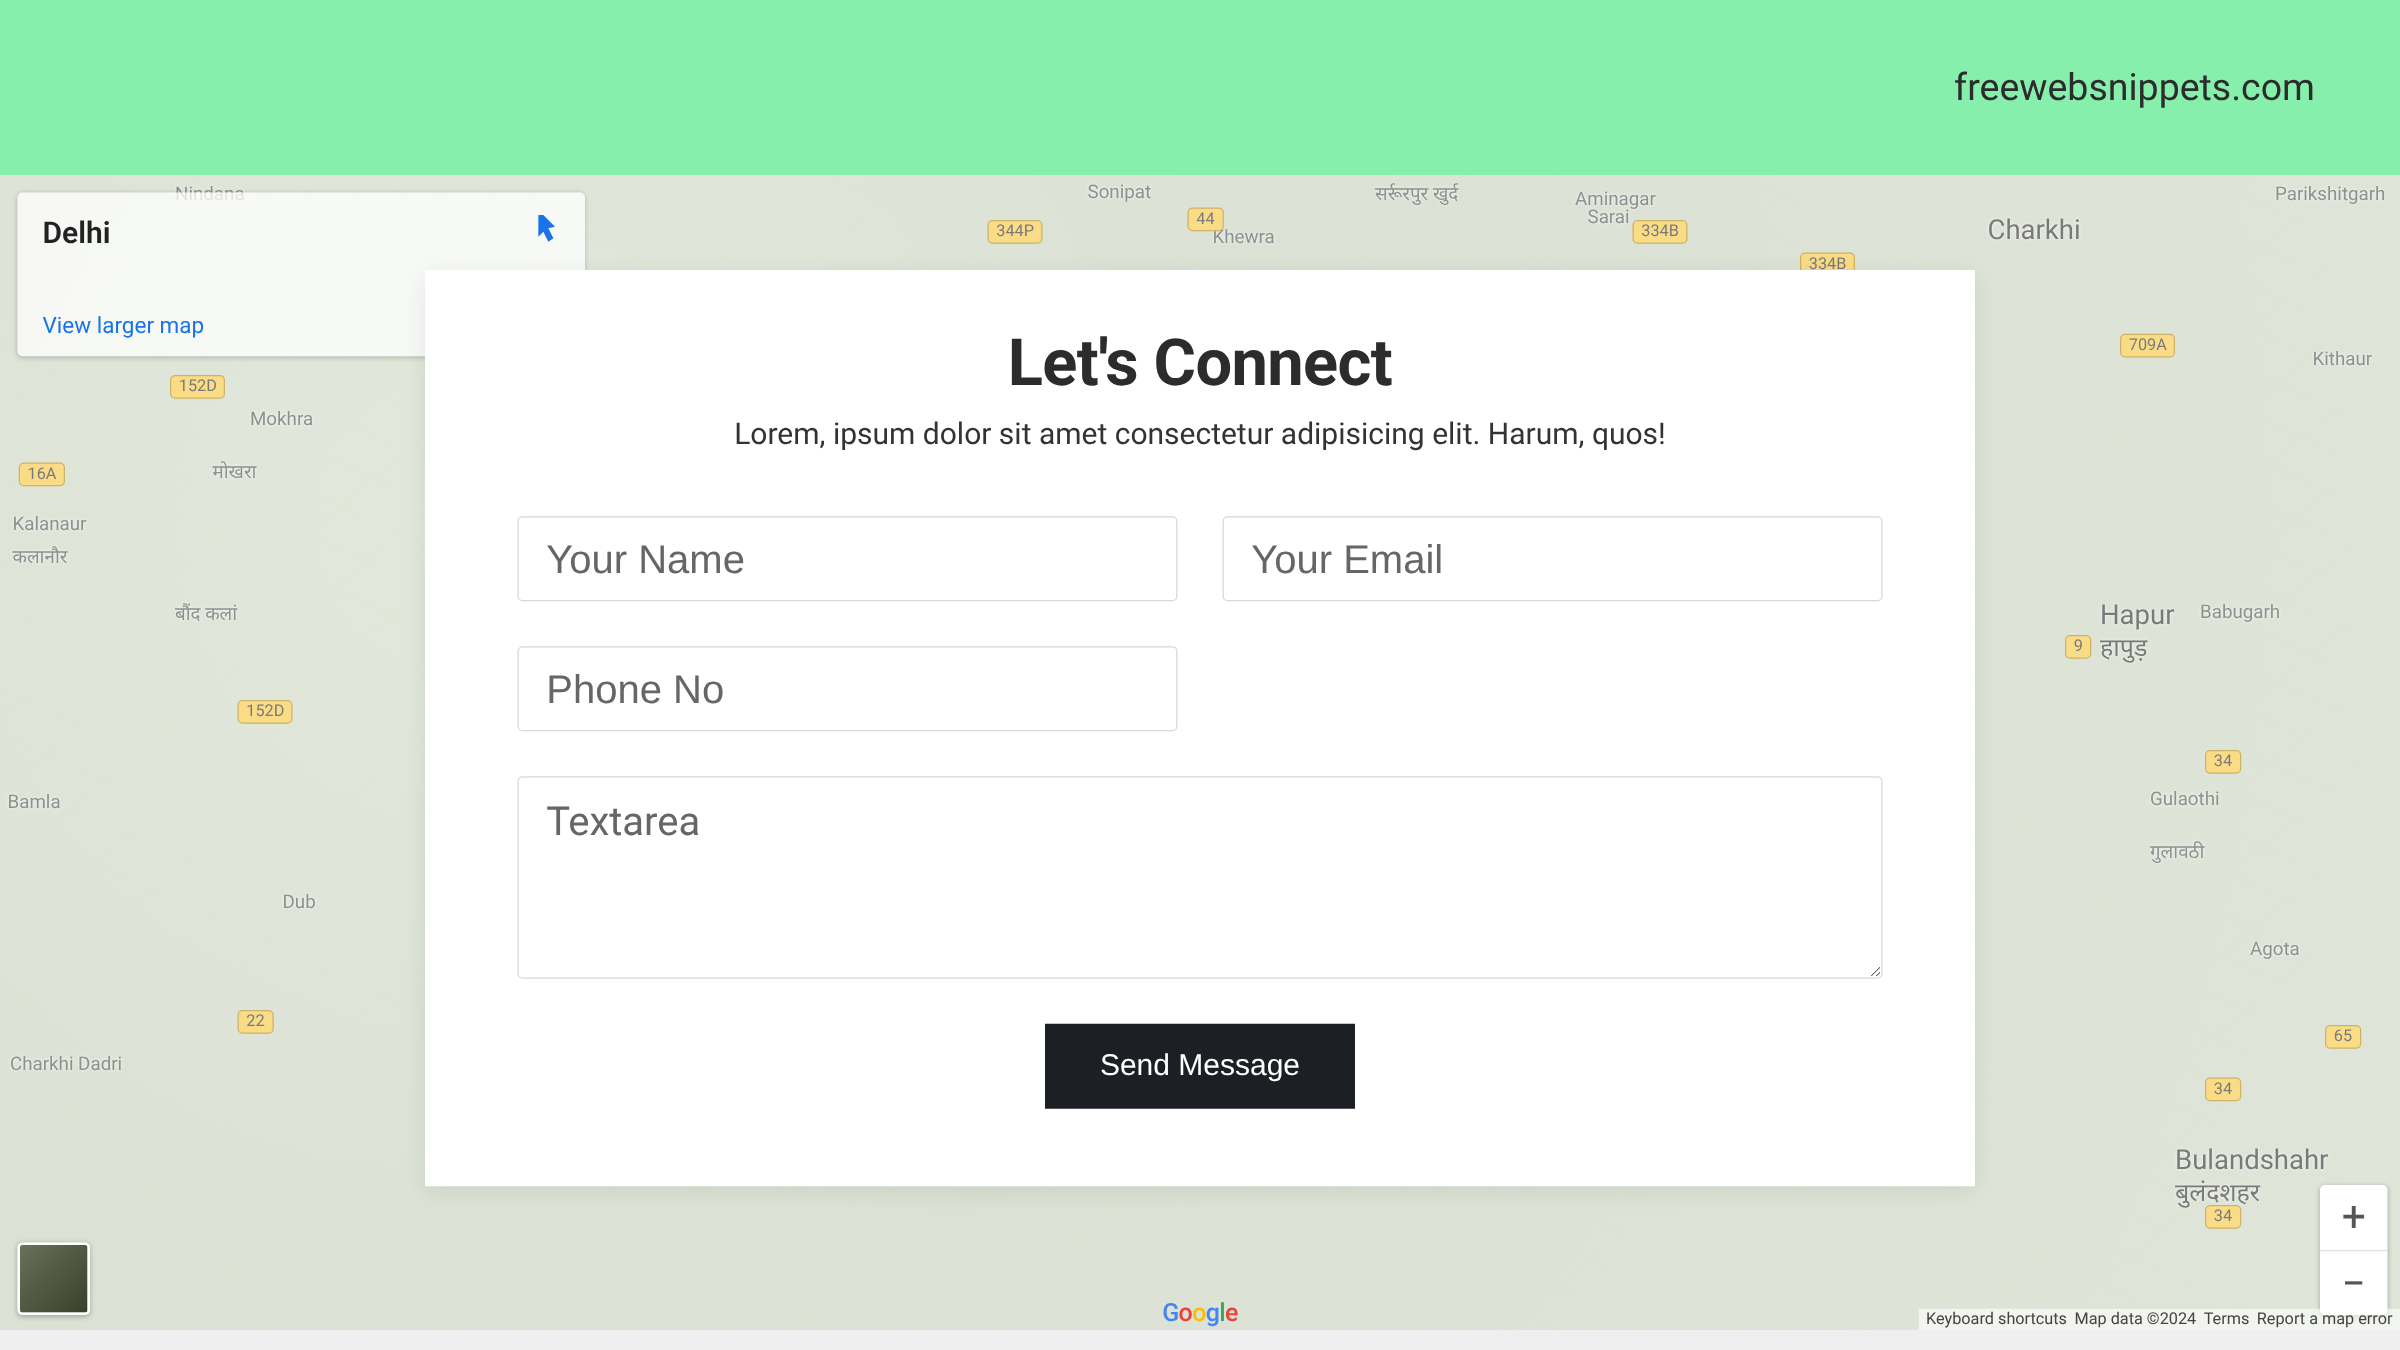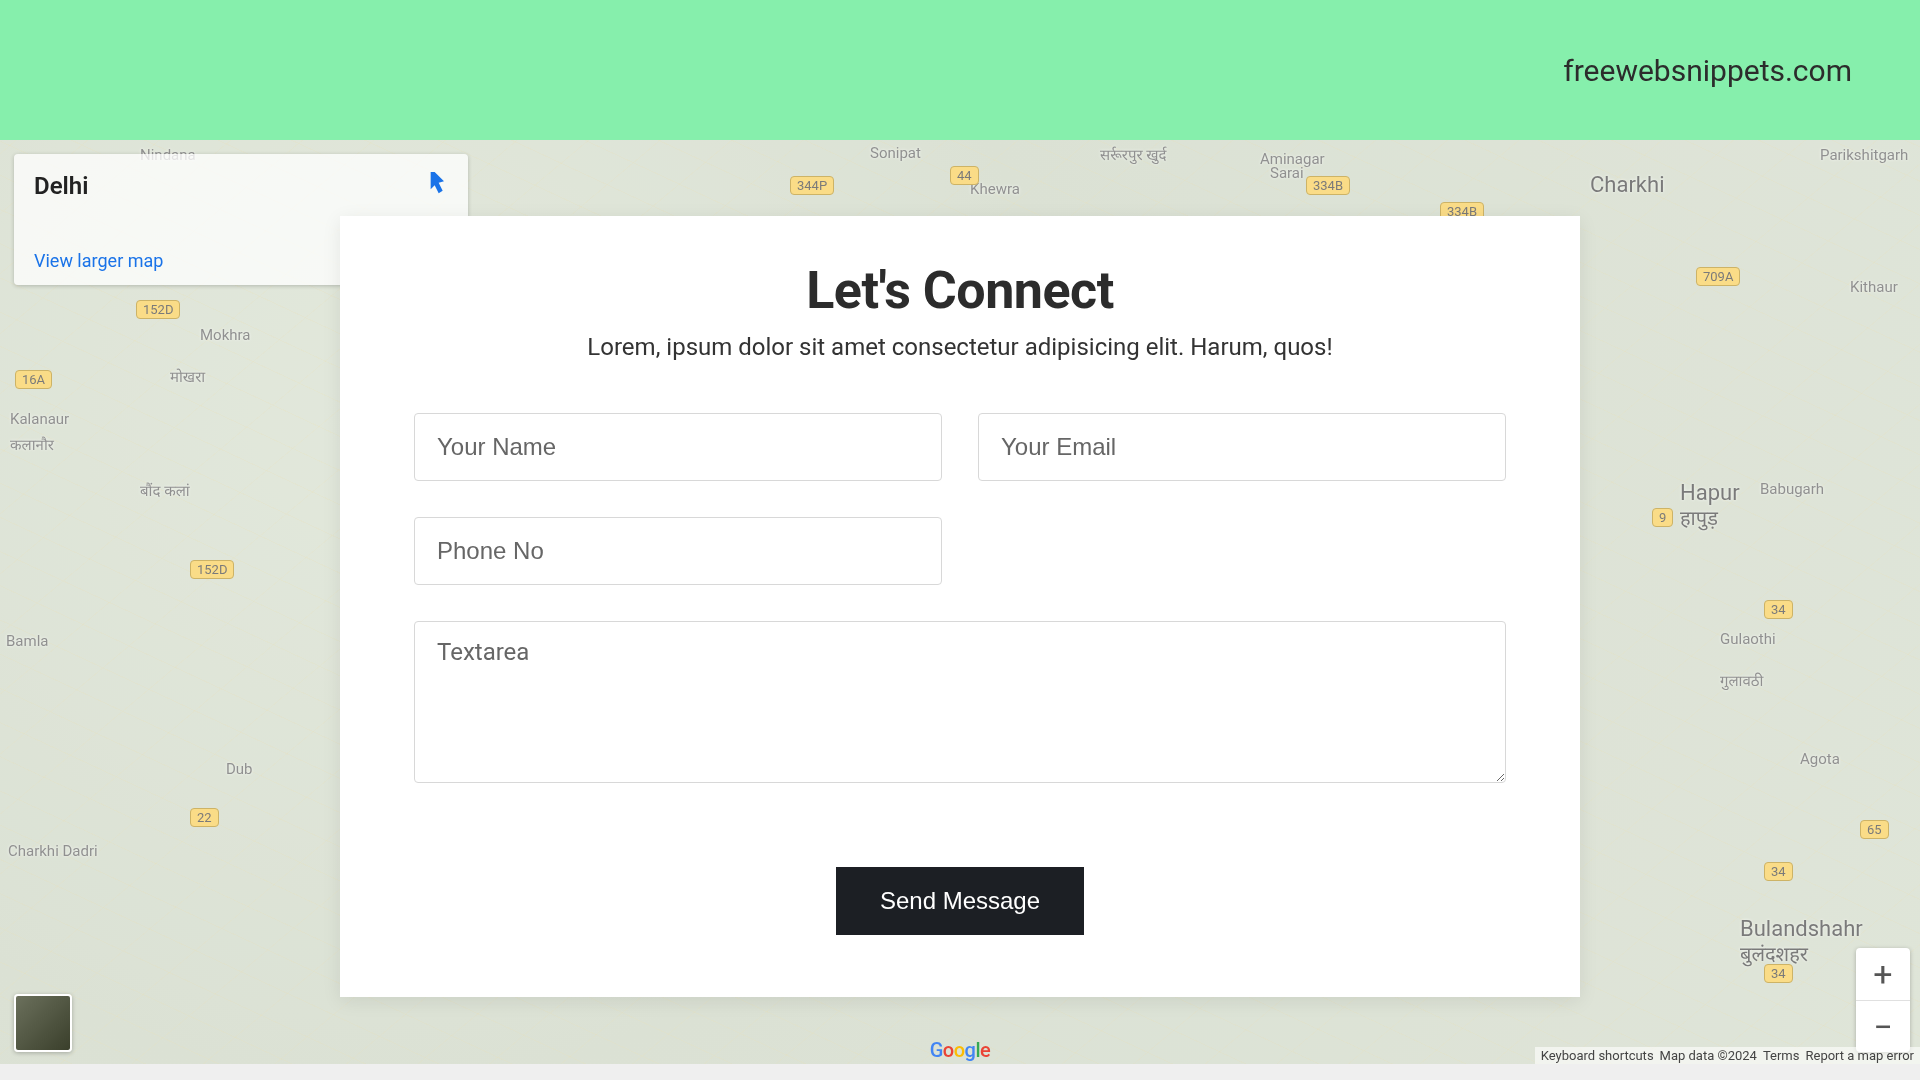"Your Name" .field { font-size: 24px -> 32px }
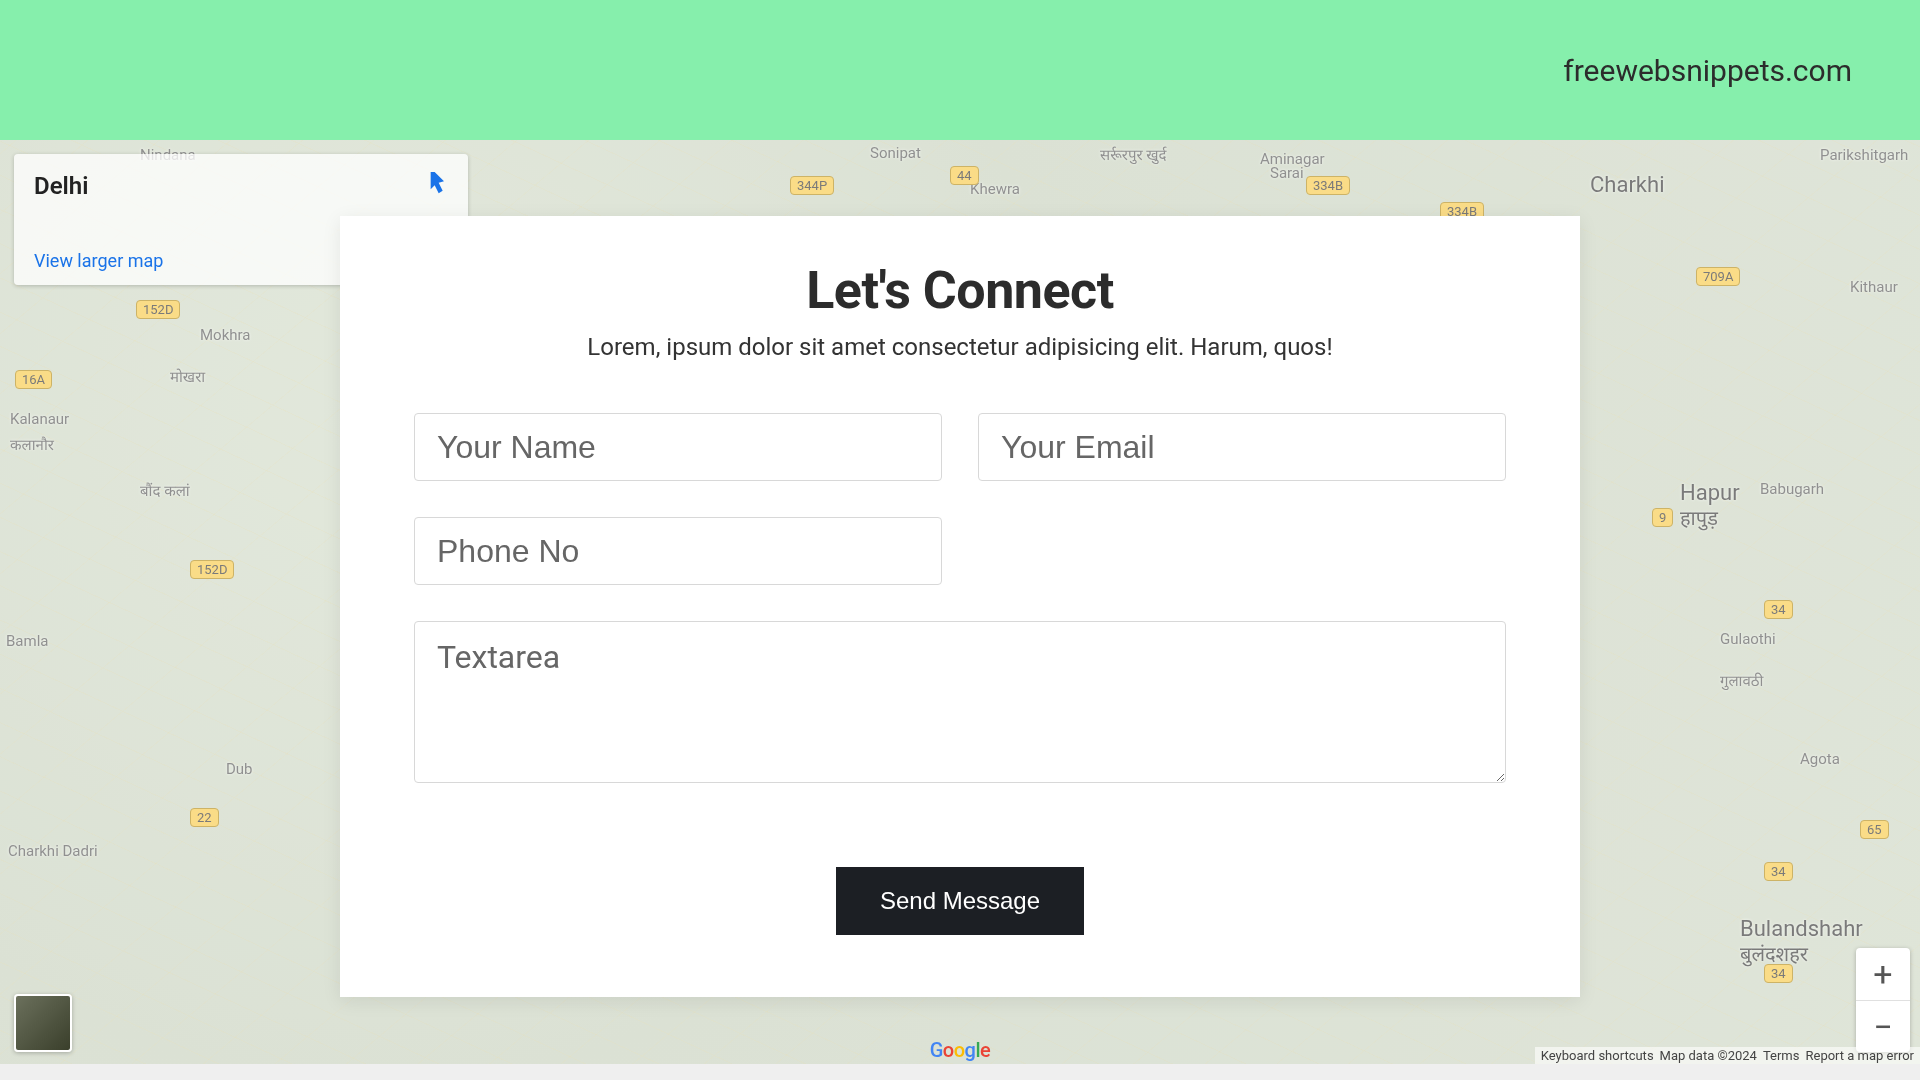"Dub" .ml20 { top: 620px -> 572px }
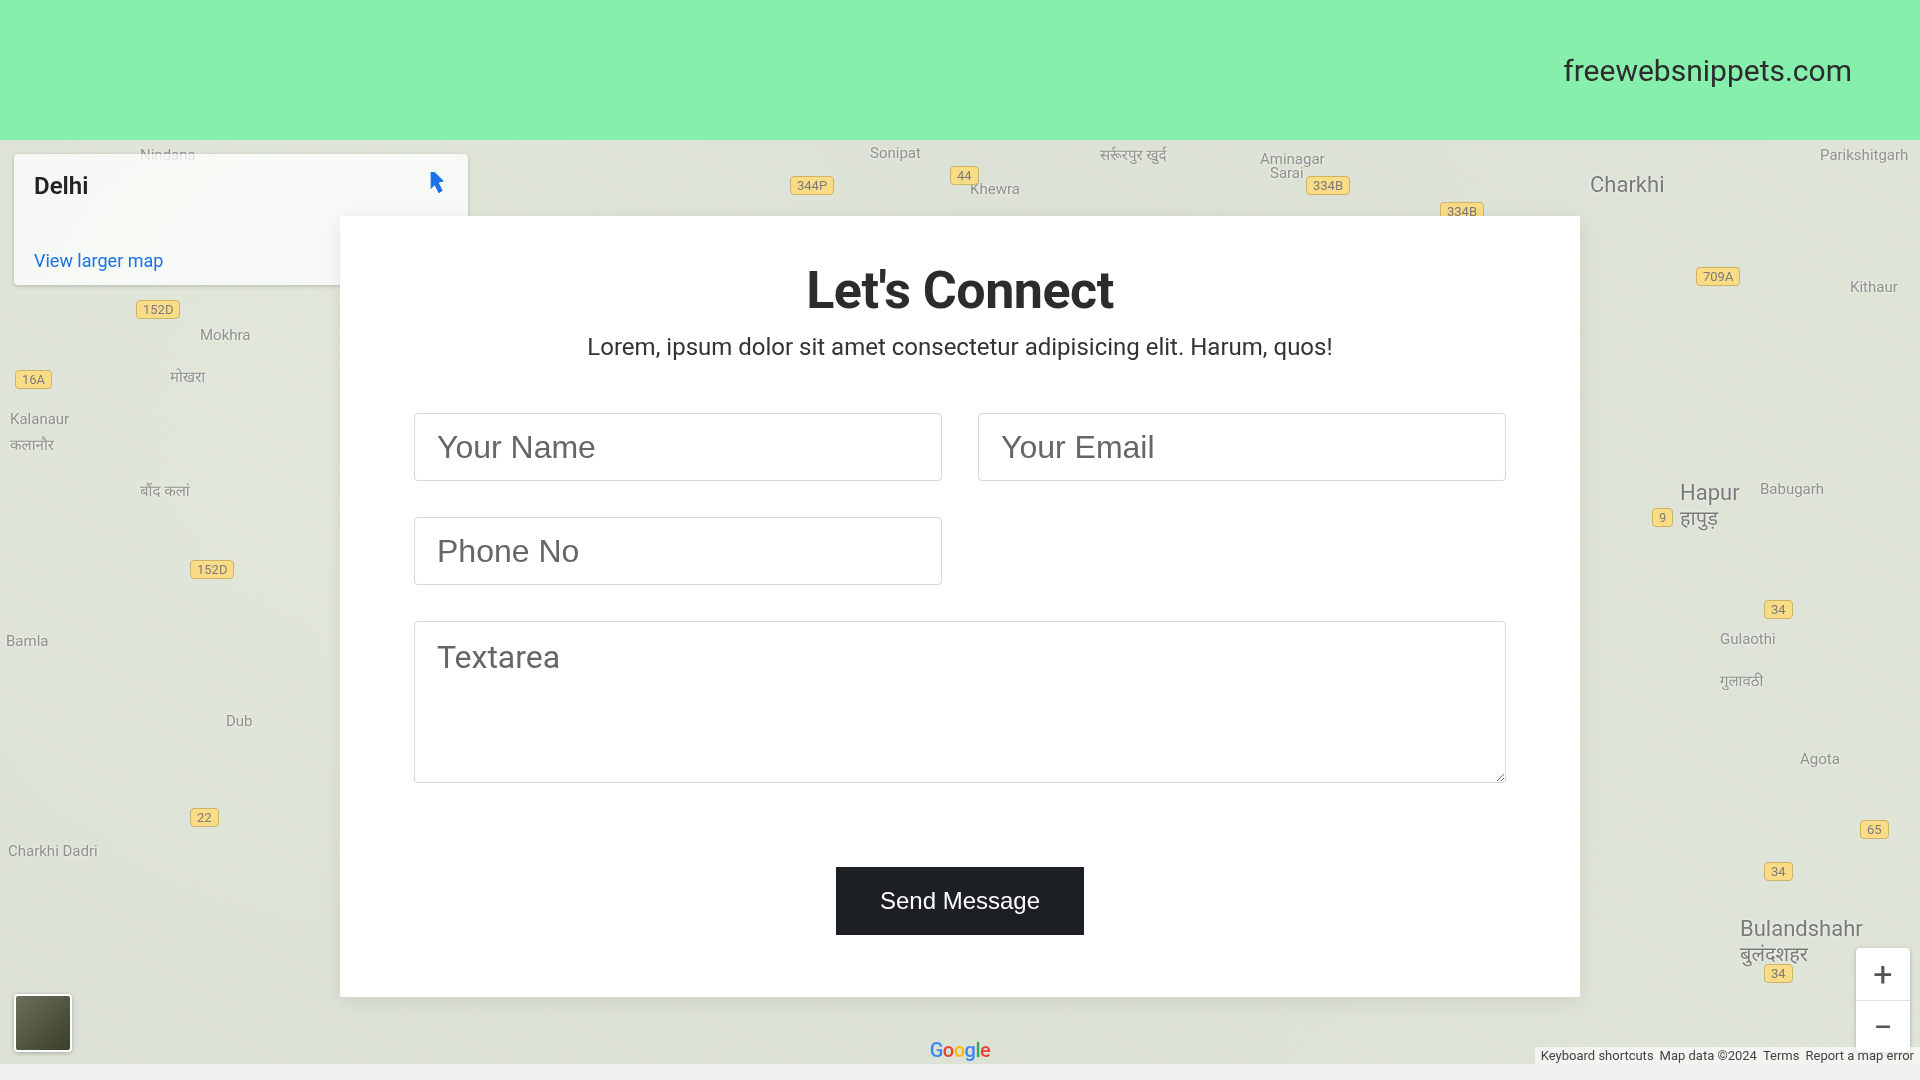"Send Message" .submit-btn { margin-top: 48px -> none }
